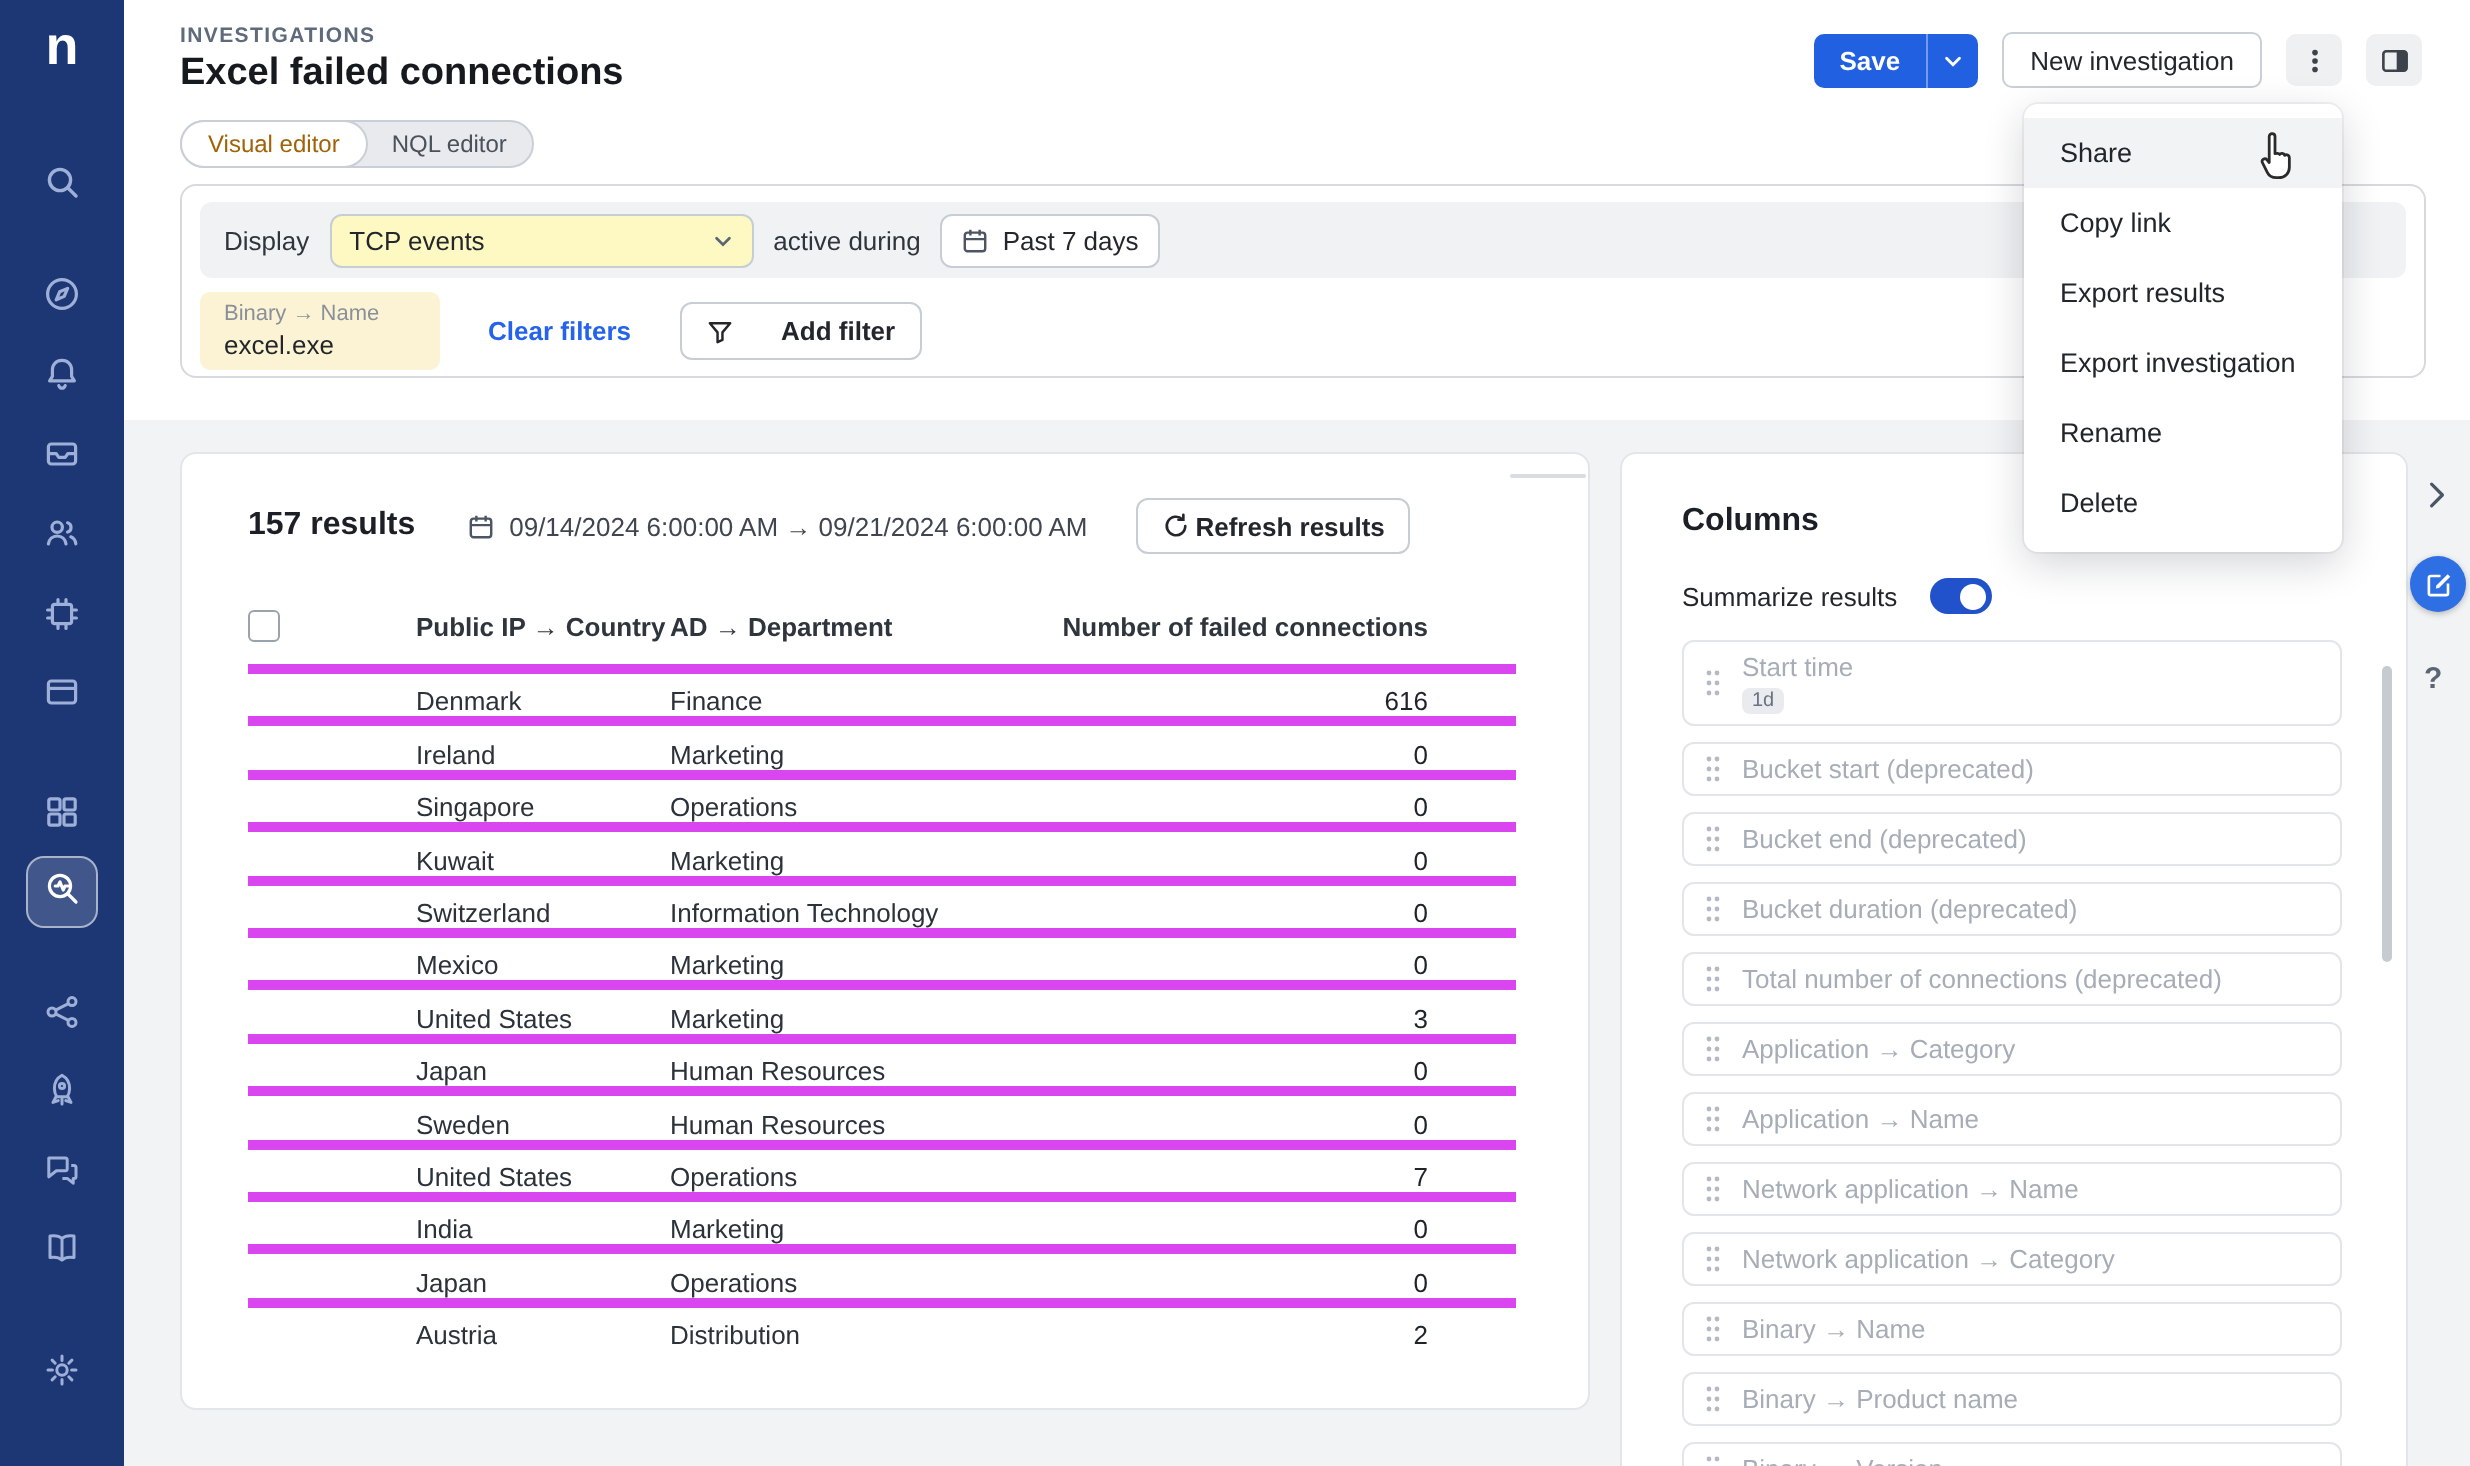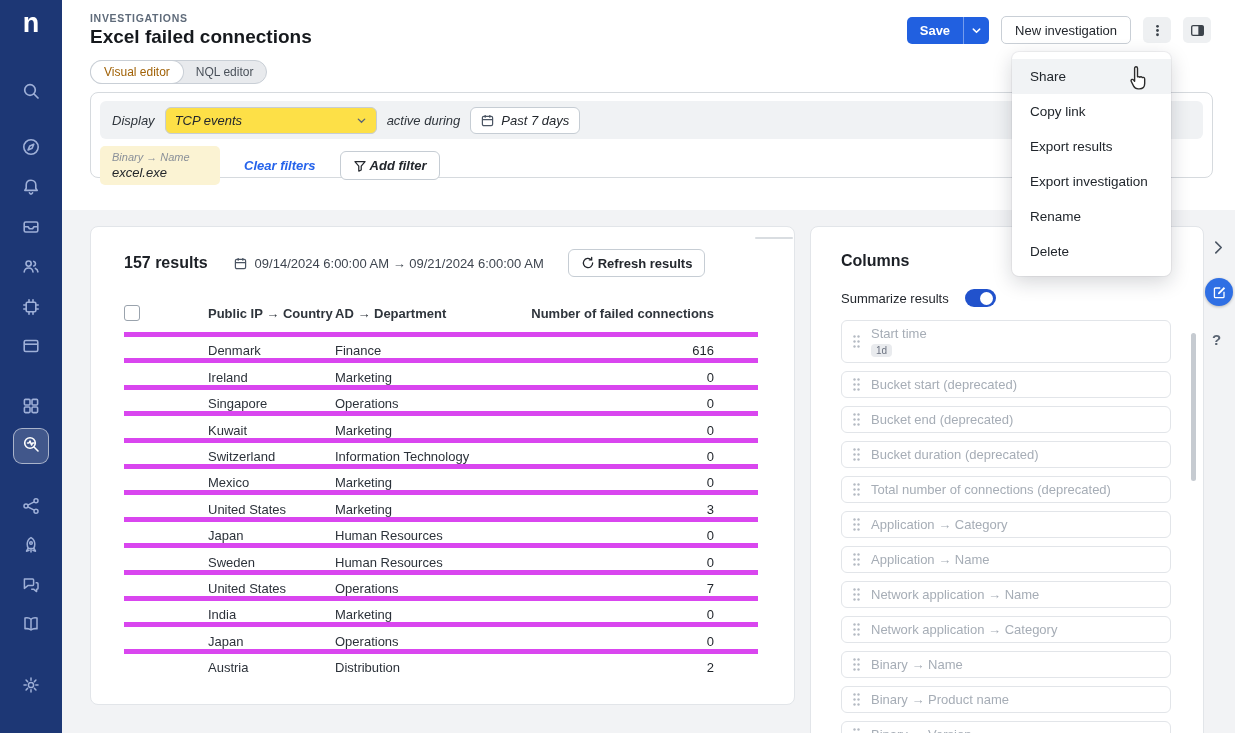"Display" .filter-card { font-style: italic -> none; height: 86px -> 97px }
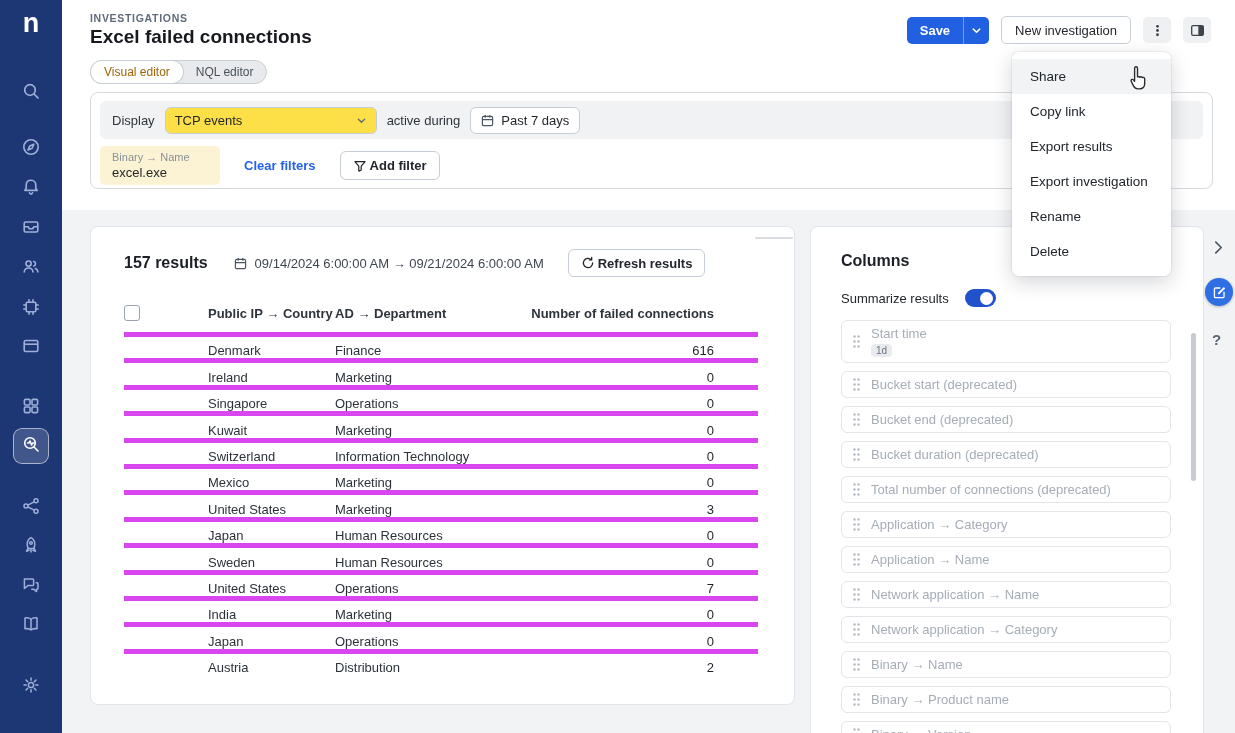"TCP events" .select { background: #fde047 -> #fef9c3 }
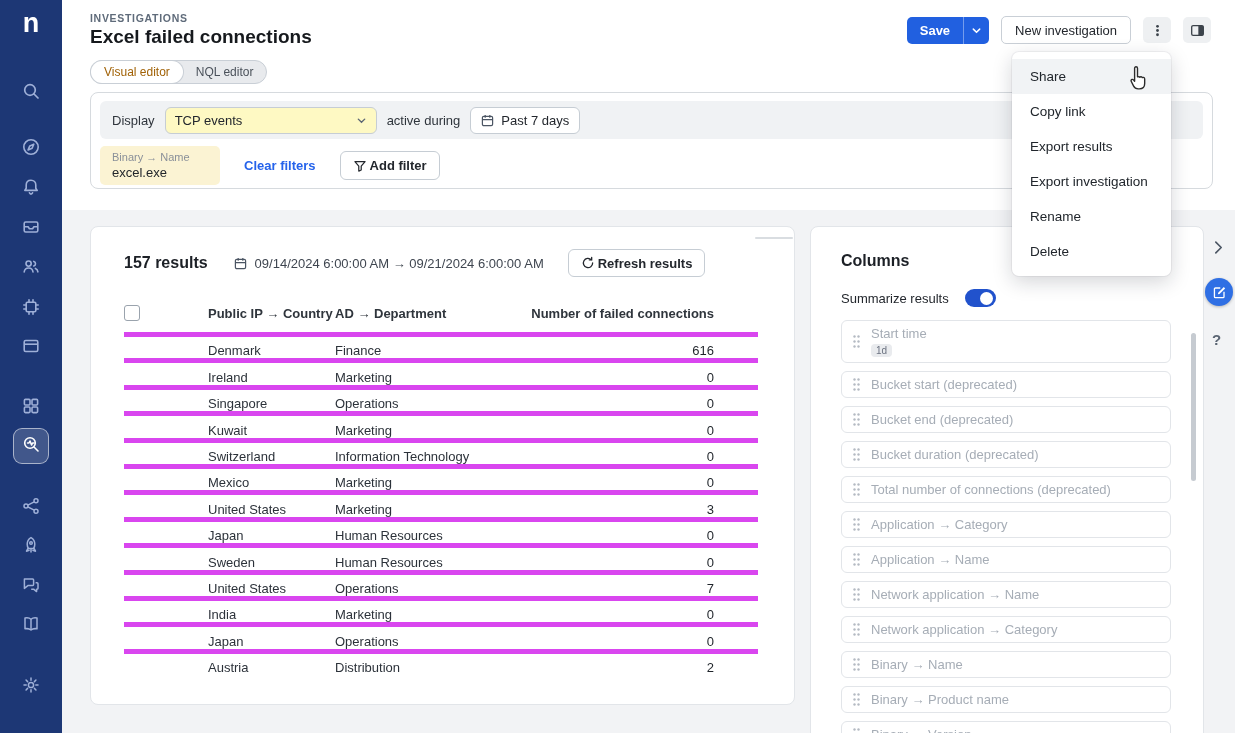"Add filter" .add-filter { gap: 3px -> 24px }
